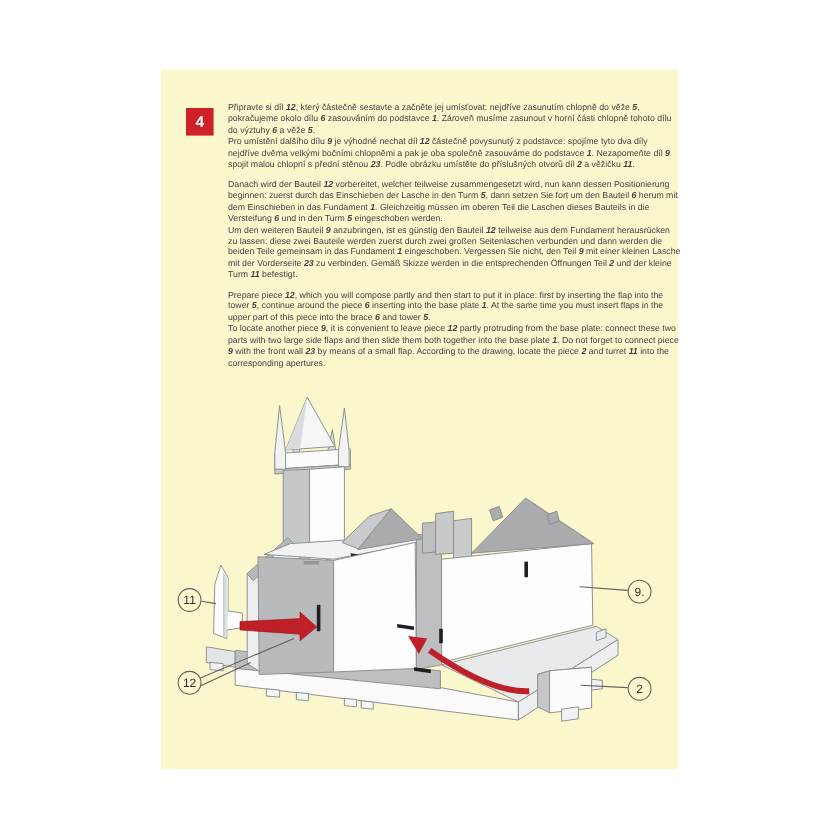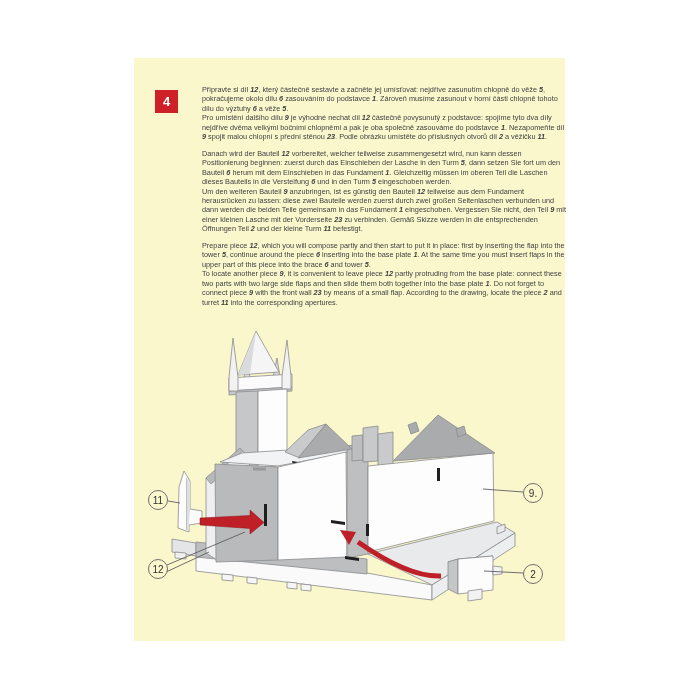"Připravte si díl 12, který" .instructions p { margin: 0 0 7px 12px -> 0 0 7px 0 }
